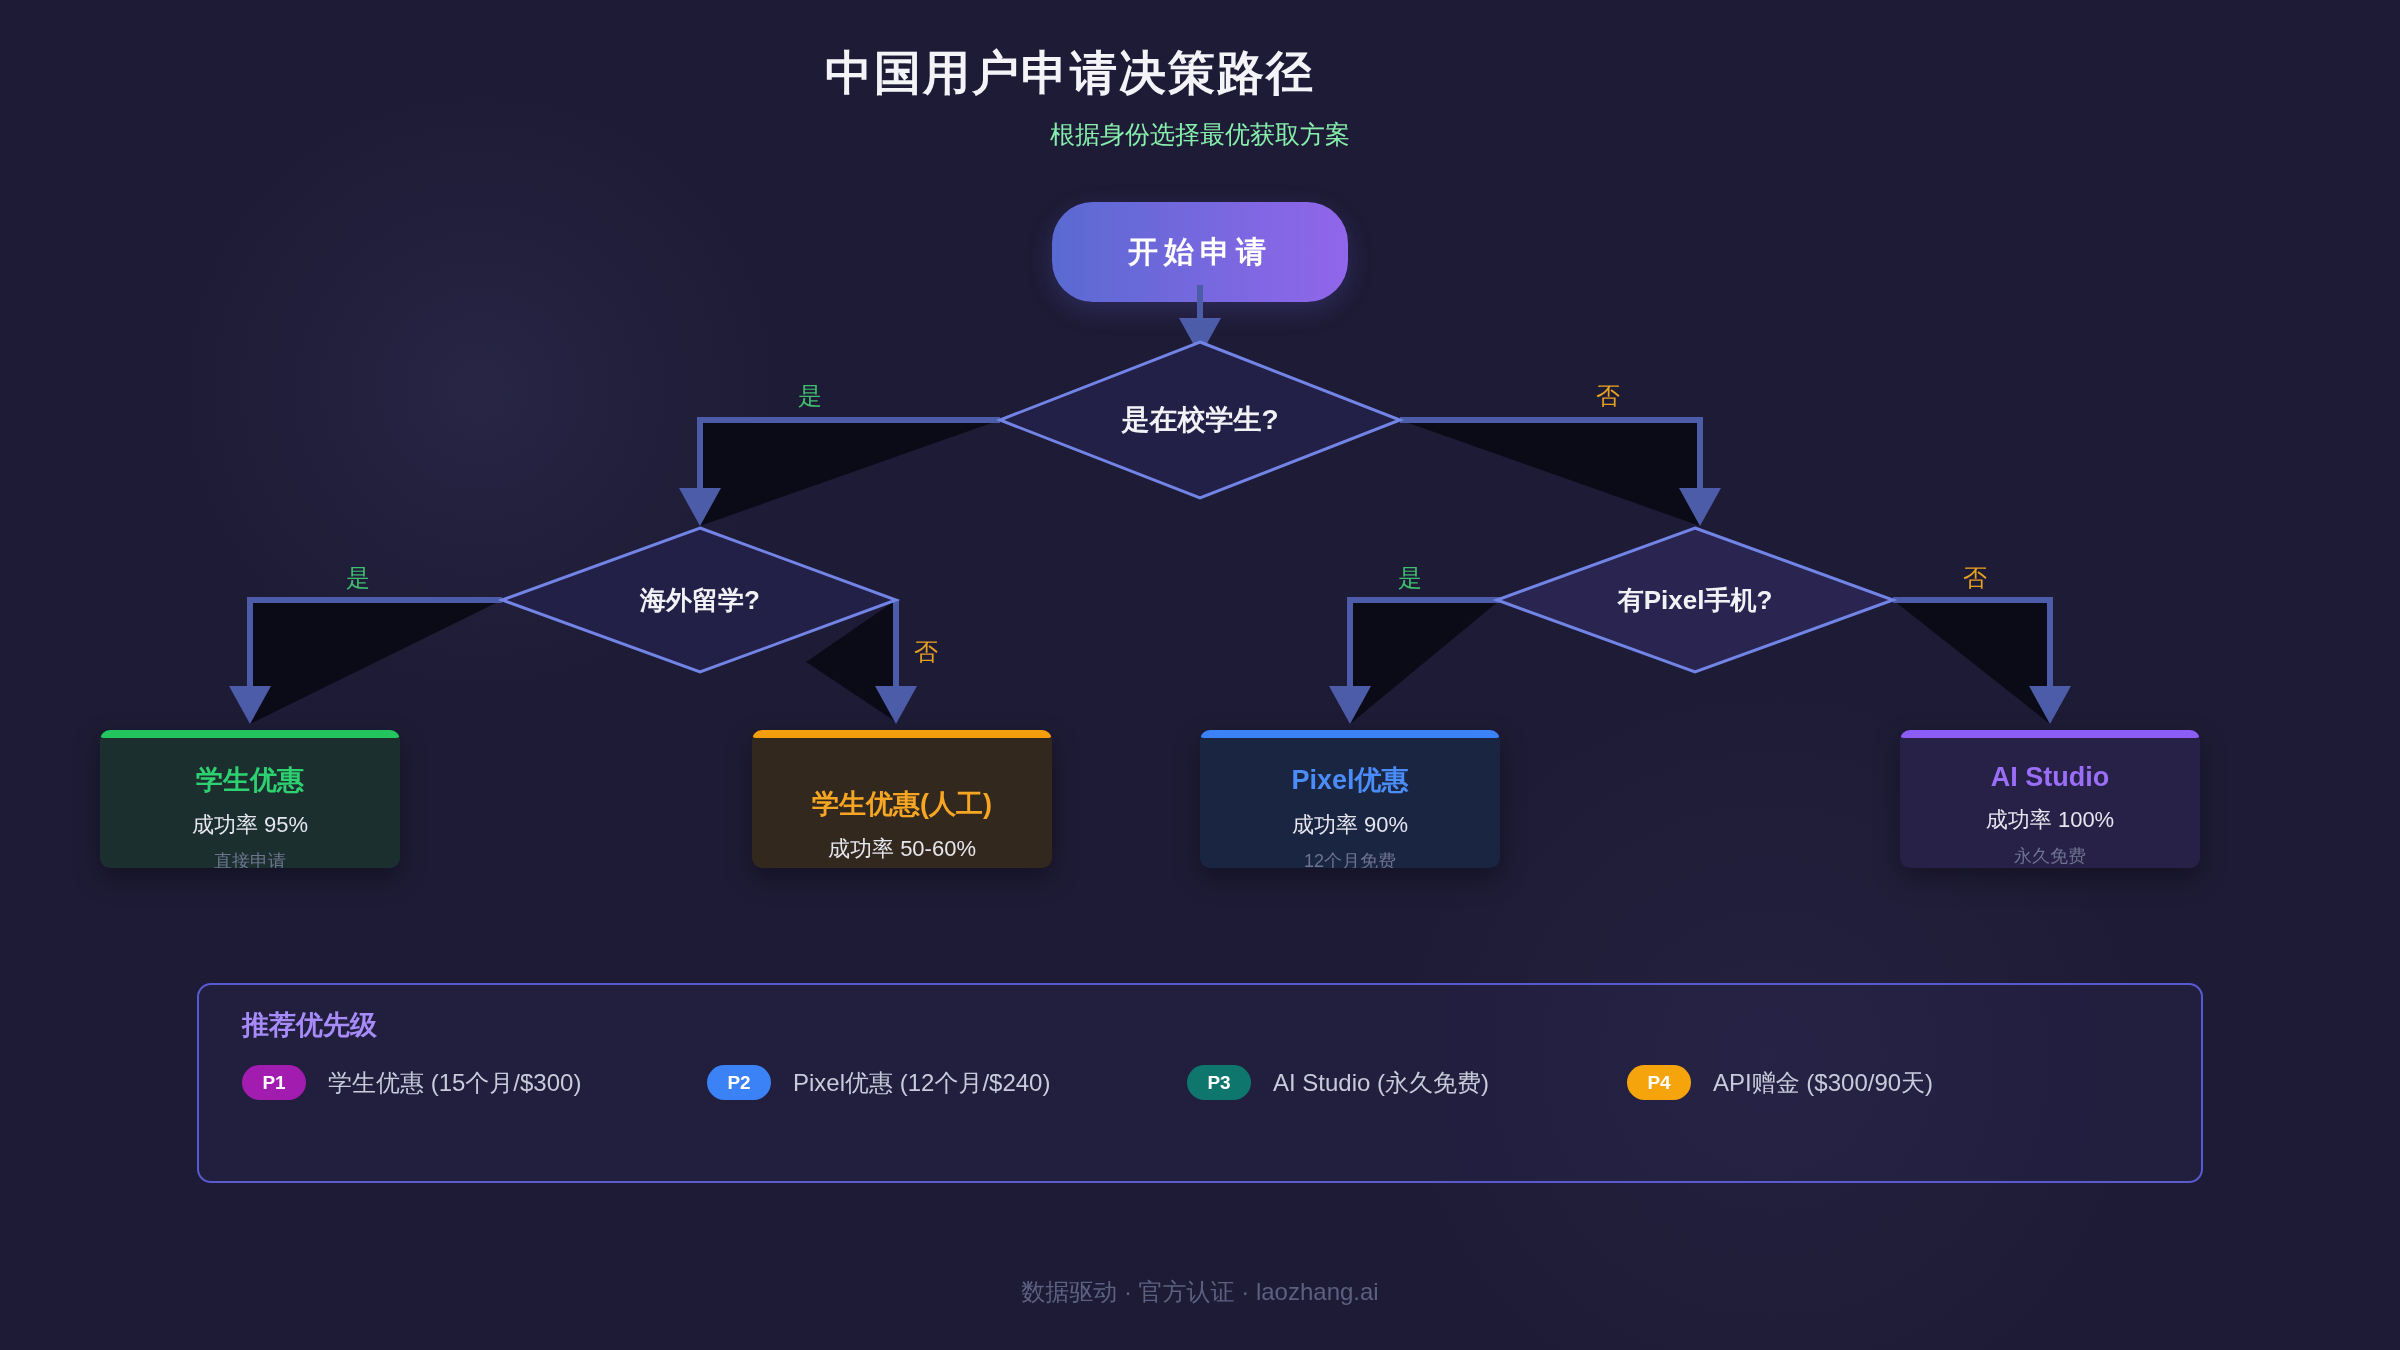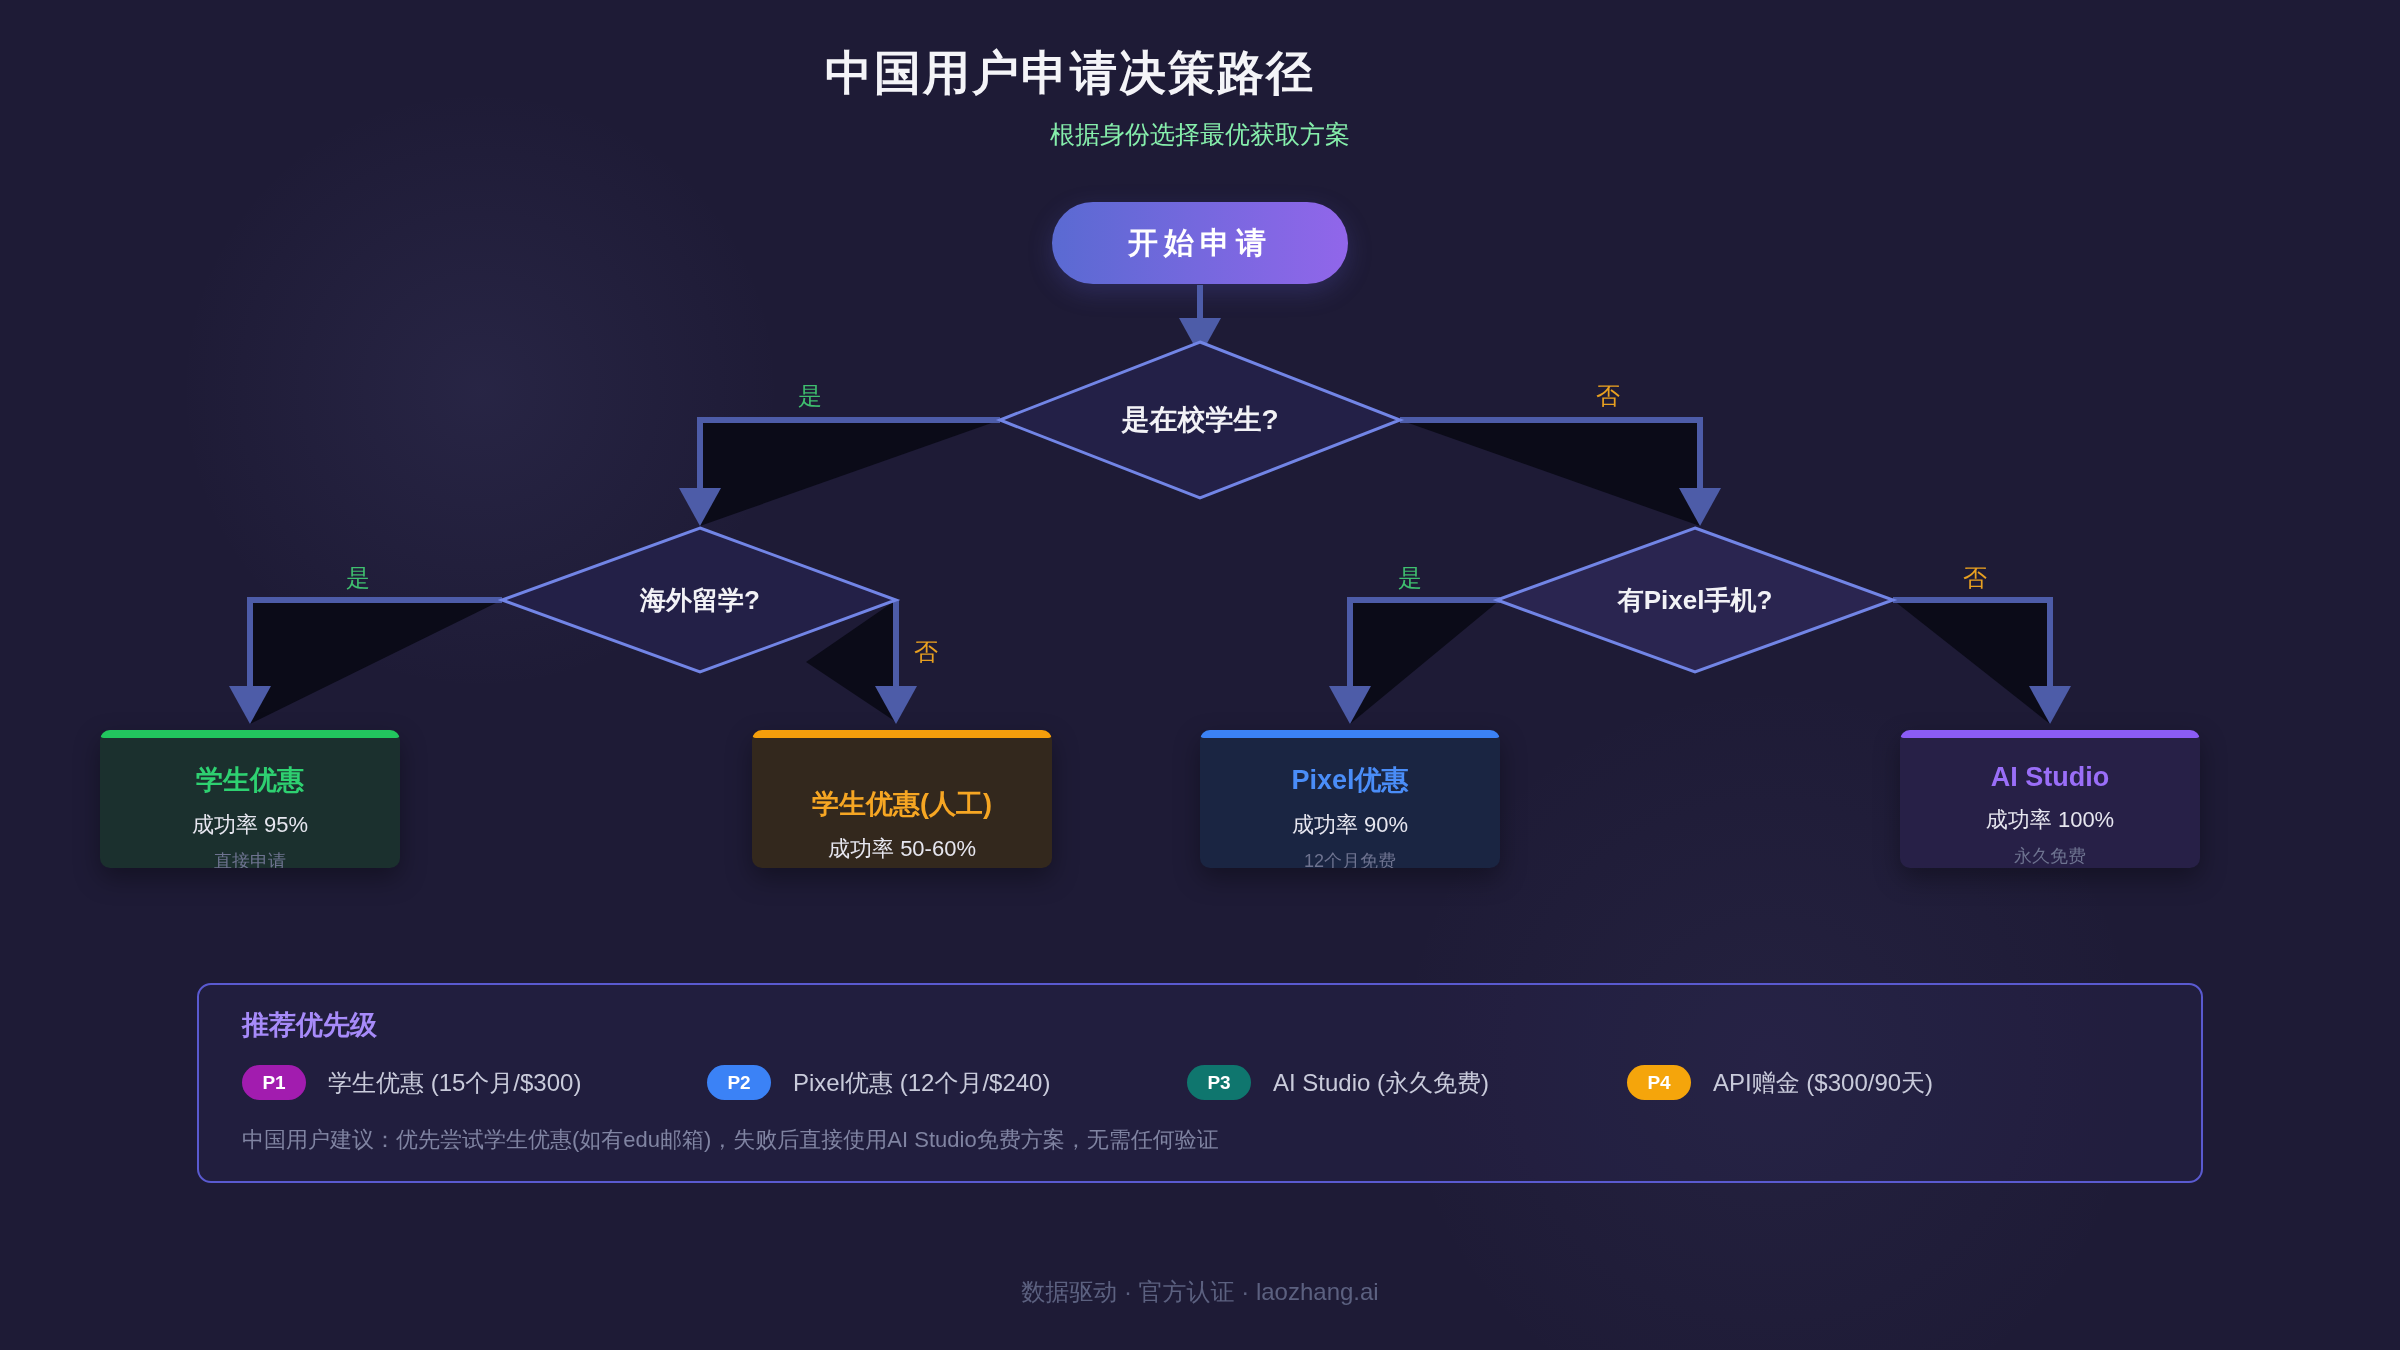"开始申请" .start-btn { height: 82px -> 100px }
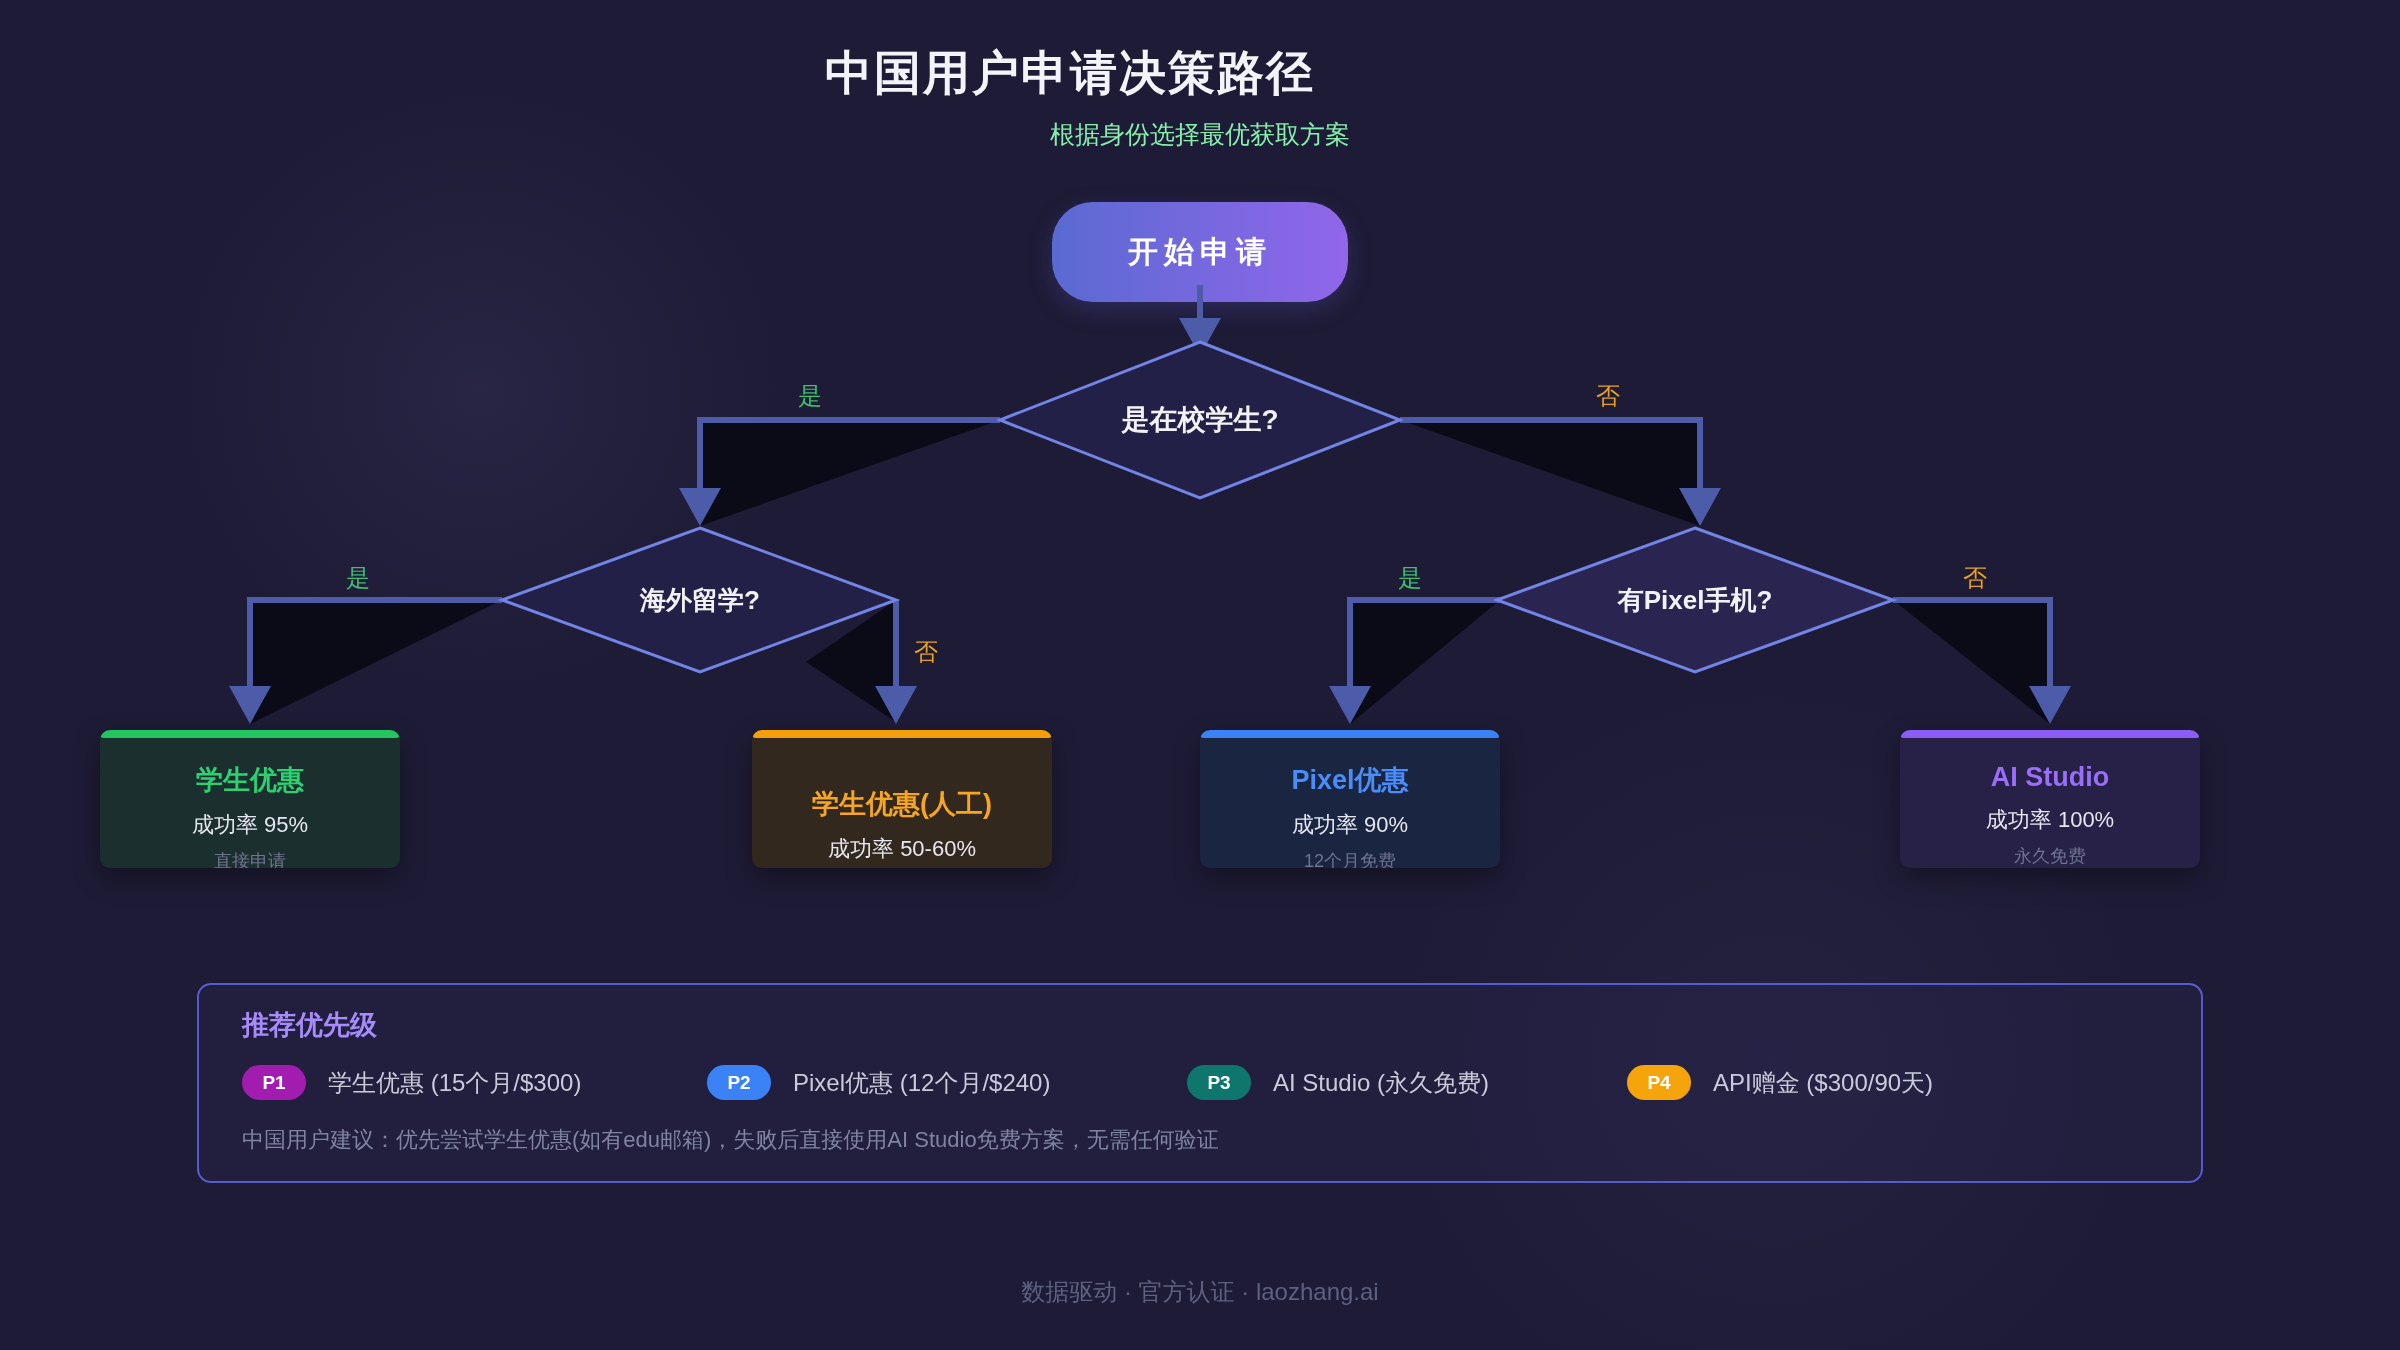"中国用户建议：优先尝试学生优惠(如有edu邮箱)，失败后直接使用AI" div.priority-advice { html: <div>中国用户建议：优先尝试学生优惠(如有edu邮箱)，失败后直接使用AI Studio免费方案，无需任何验证</div> -> none }
